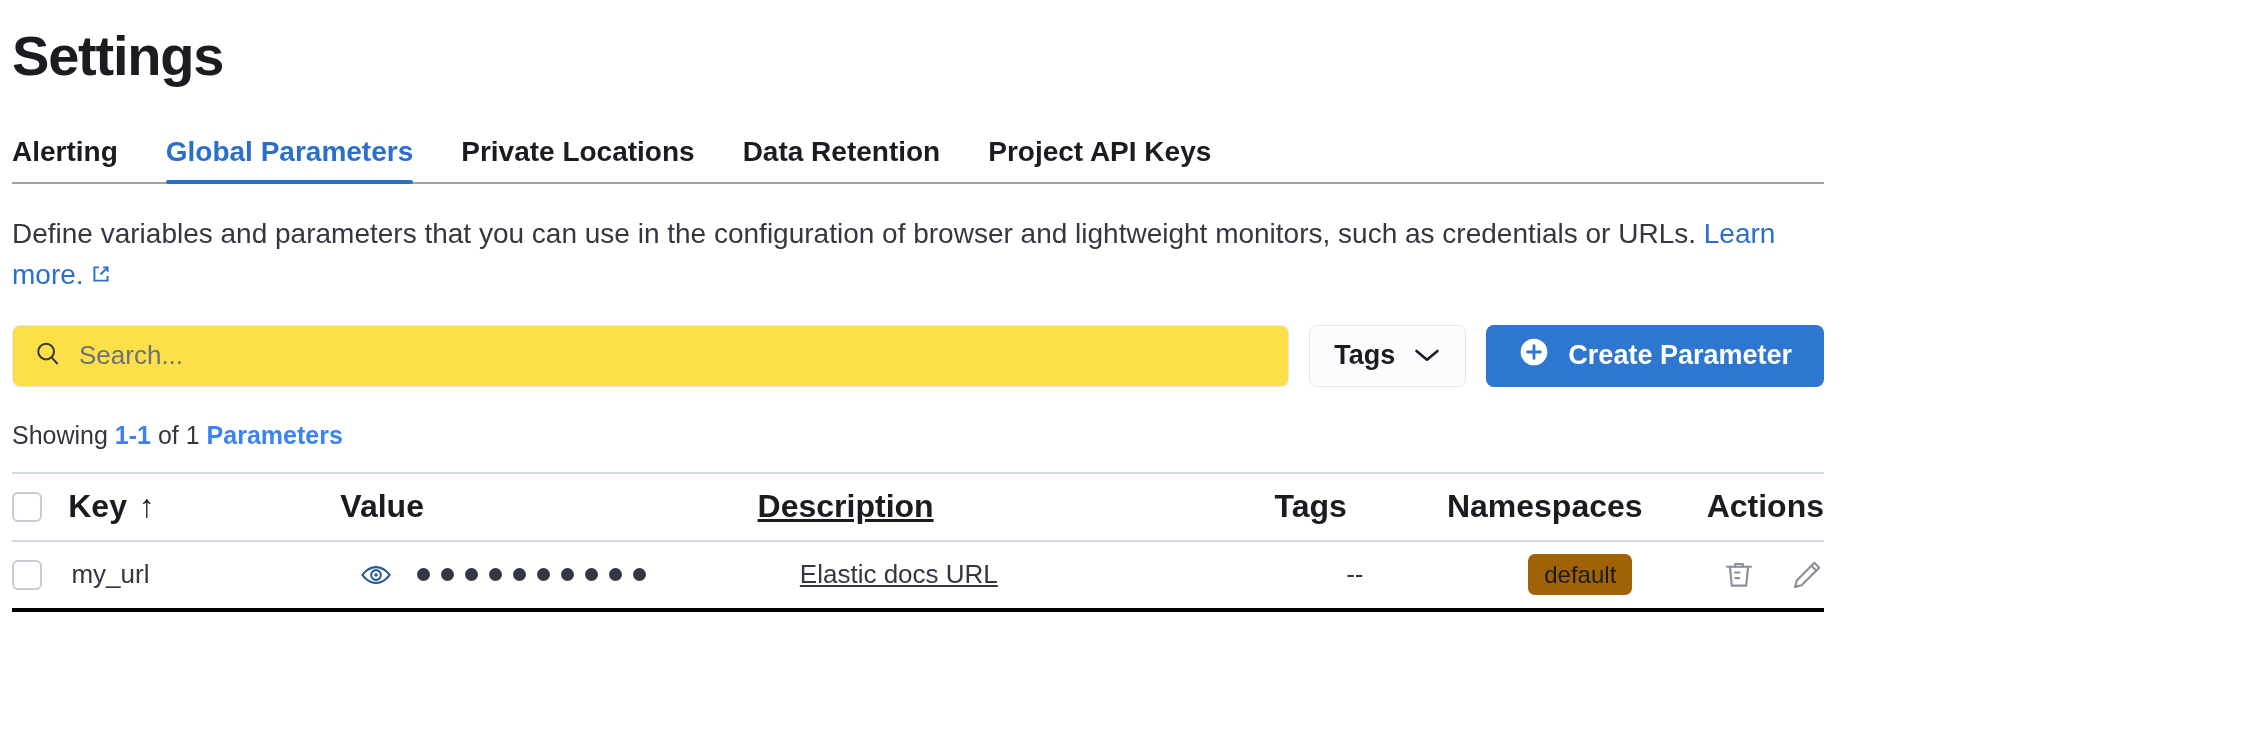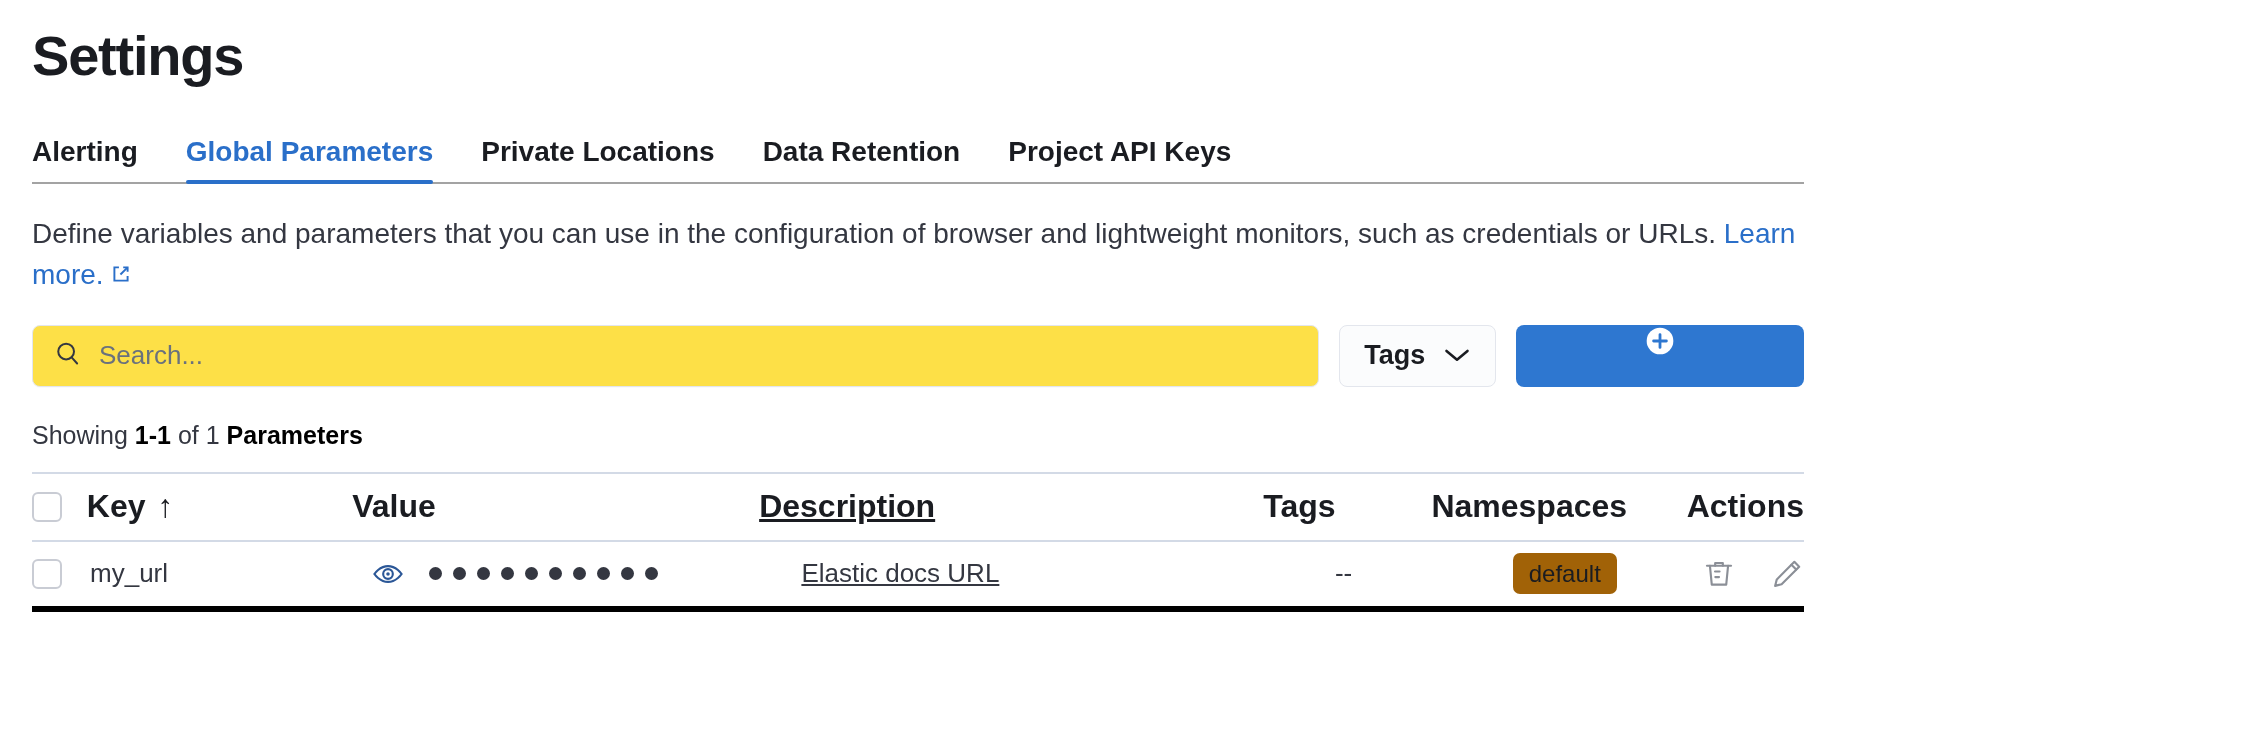"Settings" .page { padding: 0 32px -> 0 12px }
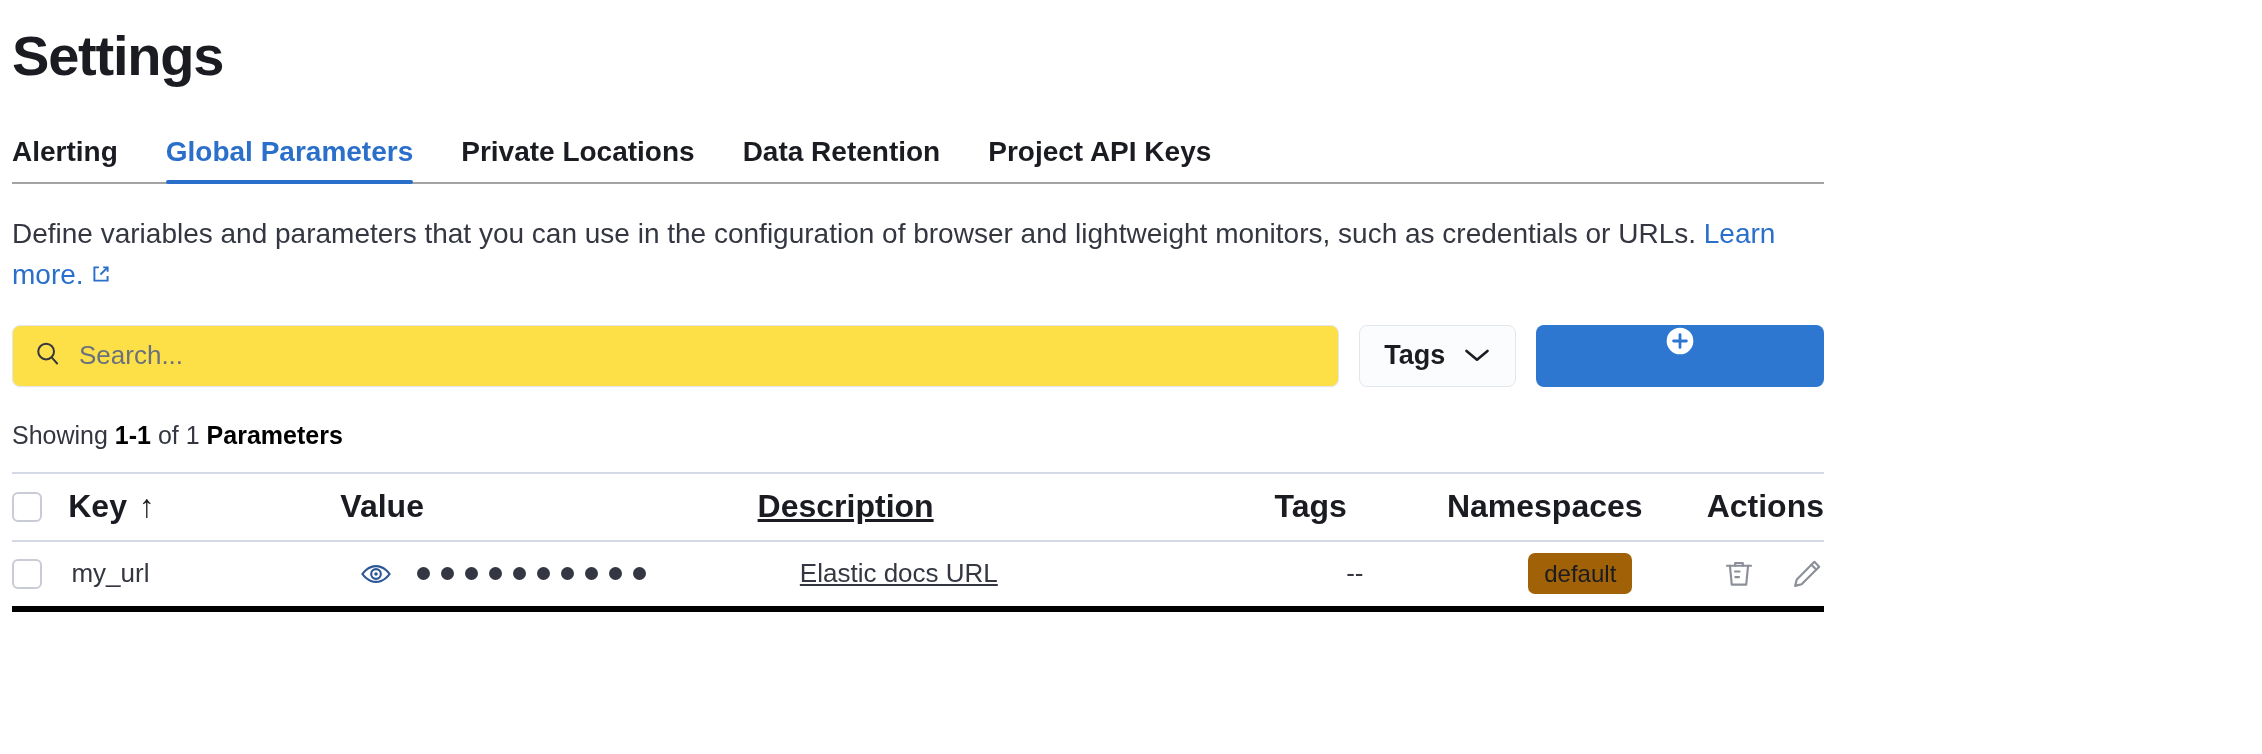"Create Parameter" .create-btn { flex-direction: column -> none }
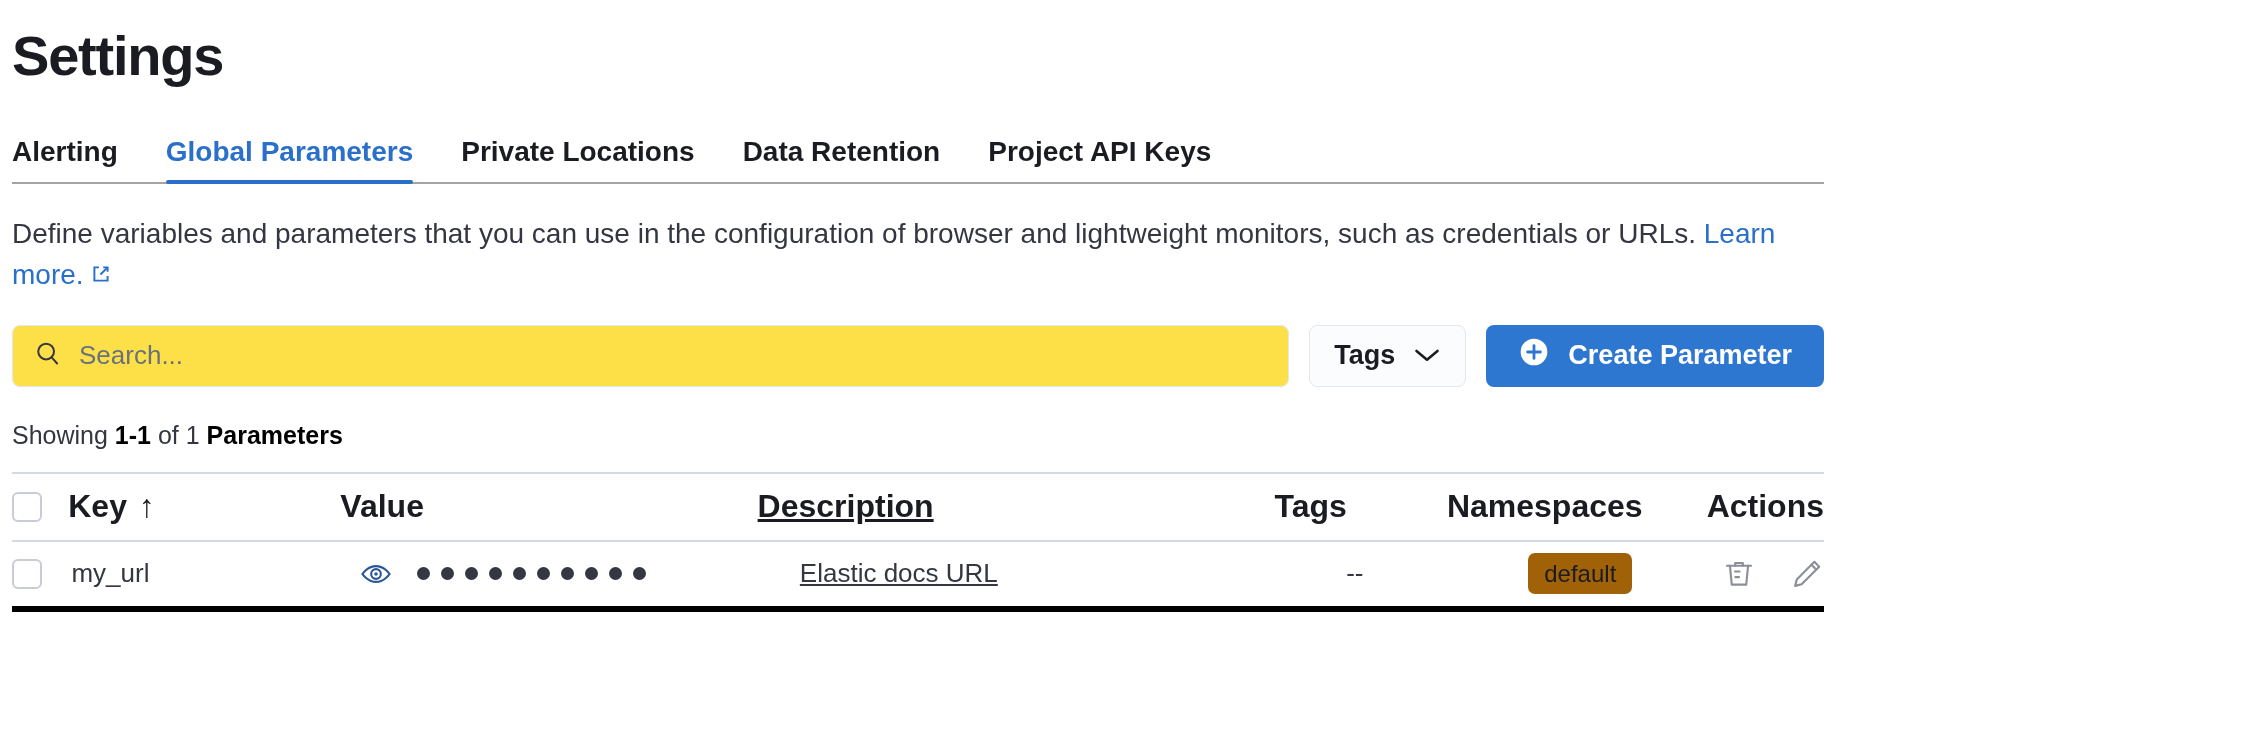"1-1" .showing b { color: #000000 -> #3b82f6 }
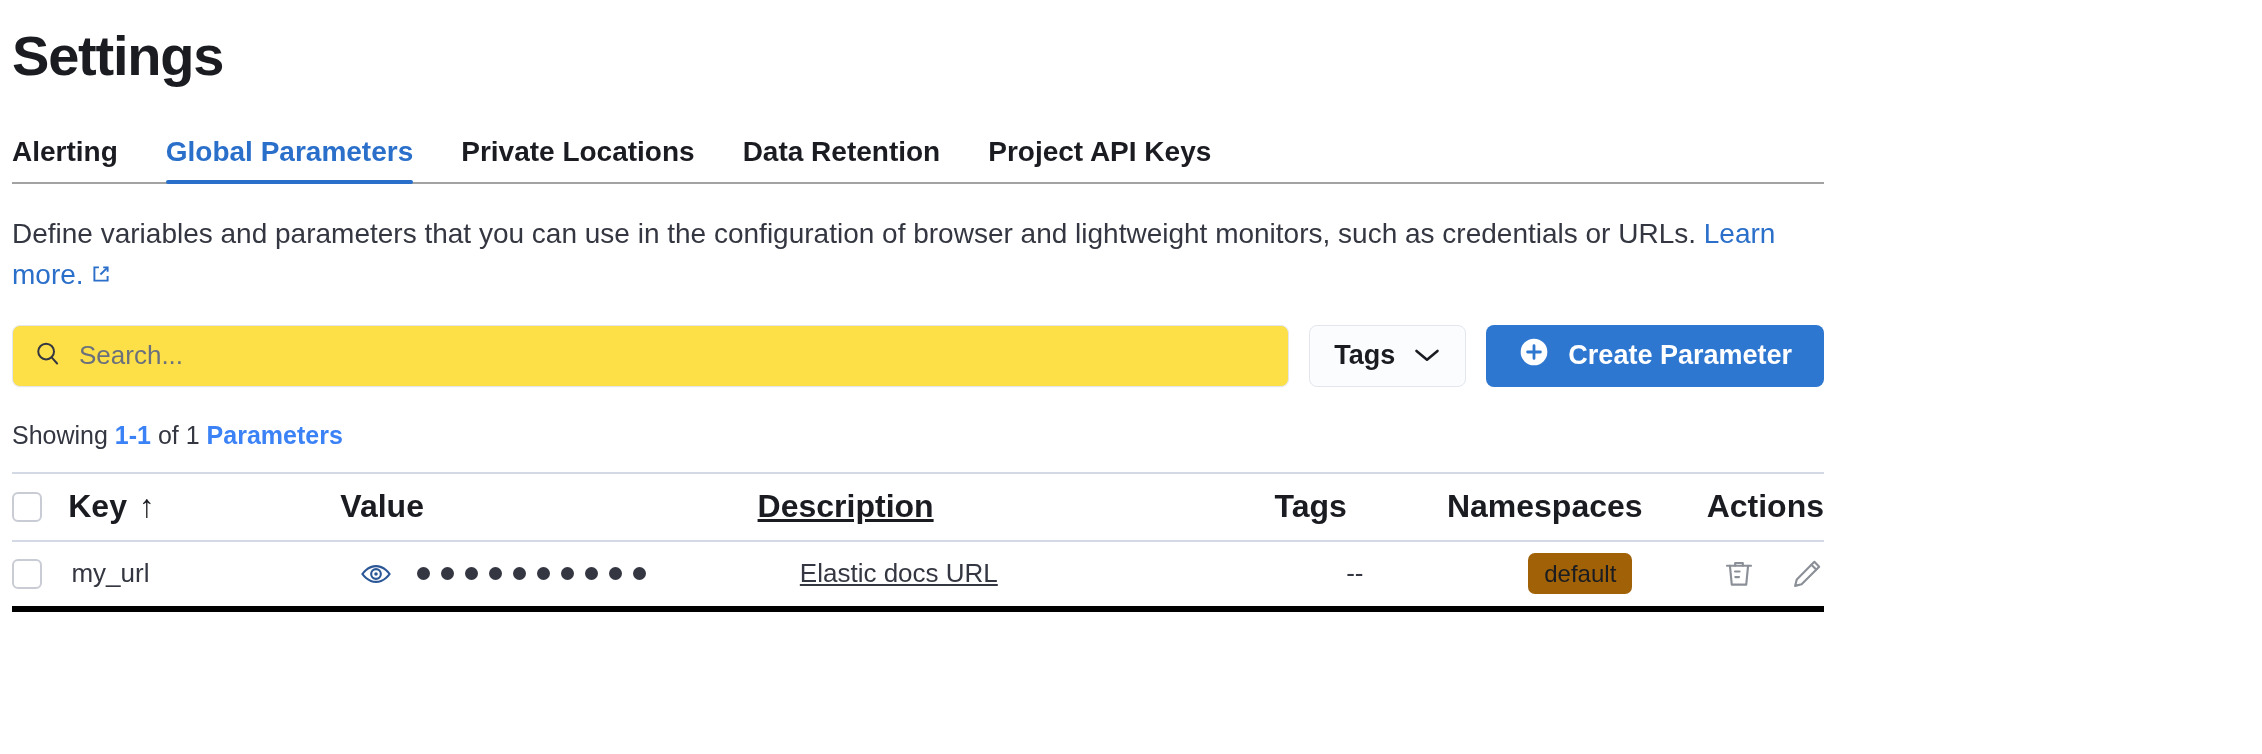"my_url" .trow.body-row { border-bottom: 6px solid #000000 -> 4px solid #000000 }
